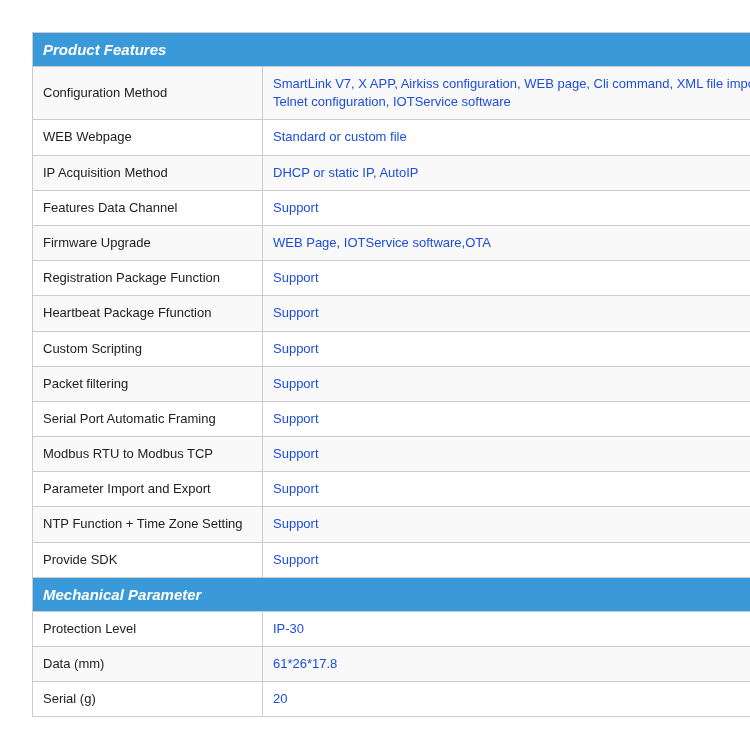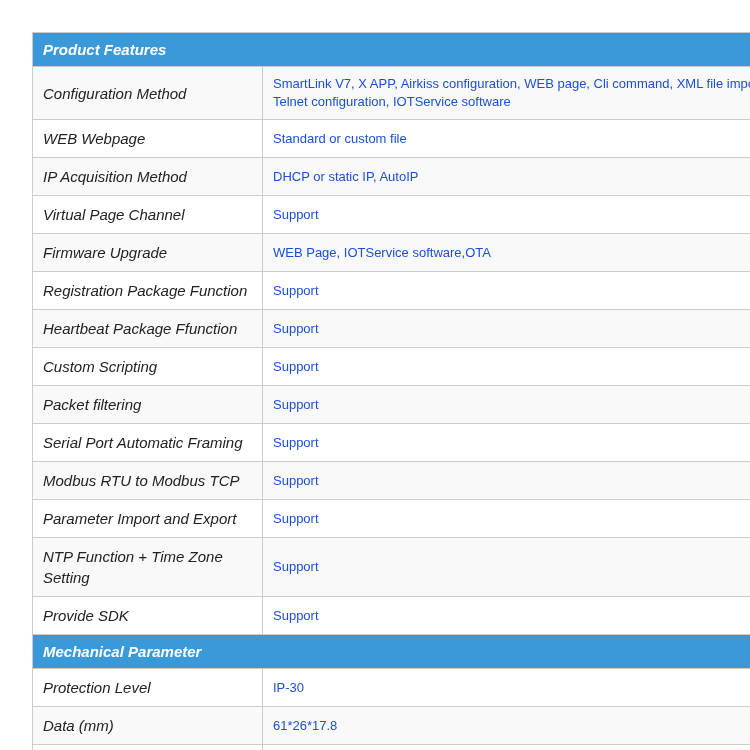"Configuration Method" .label-col { font-size: 15px -> 13px; font-style: italic -> none }
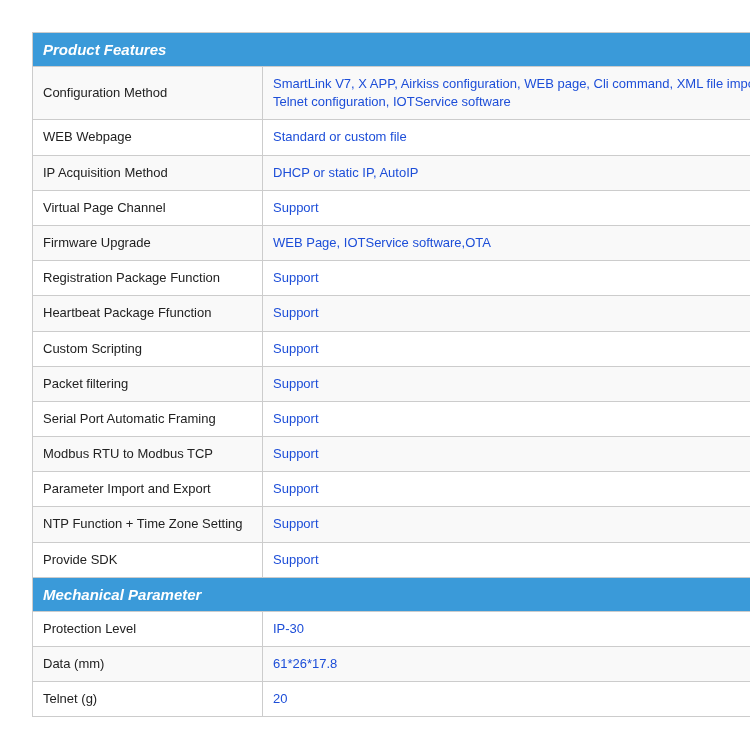"Virtual Page Channel" td.label-col { text: Virtual Page -> Features Data }
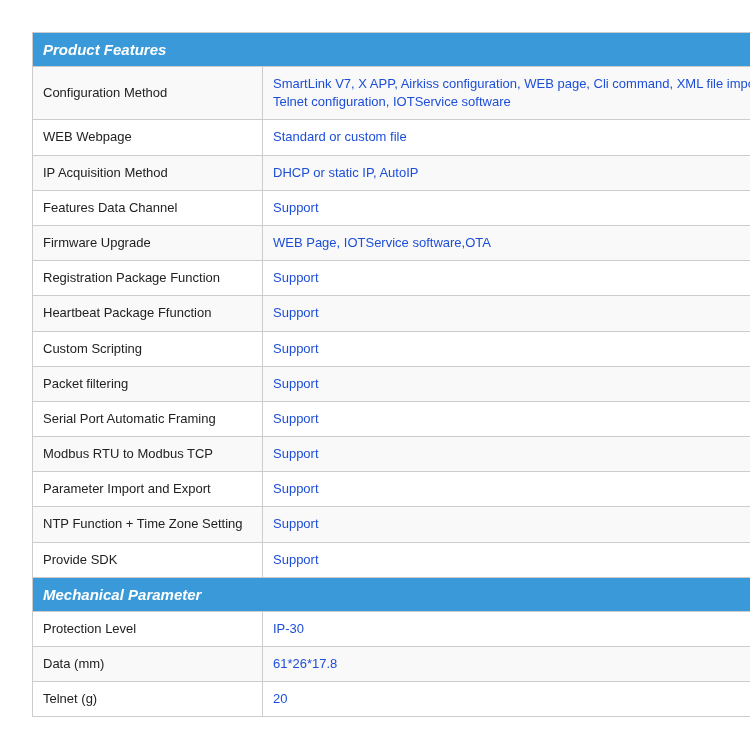"Telnet (g)" td.label-col { text: Telnet -> Serial }
